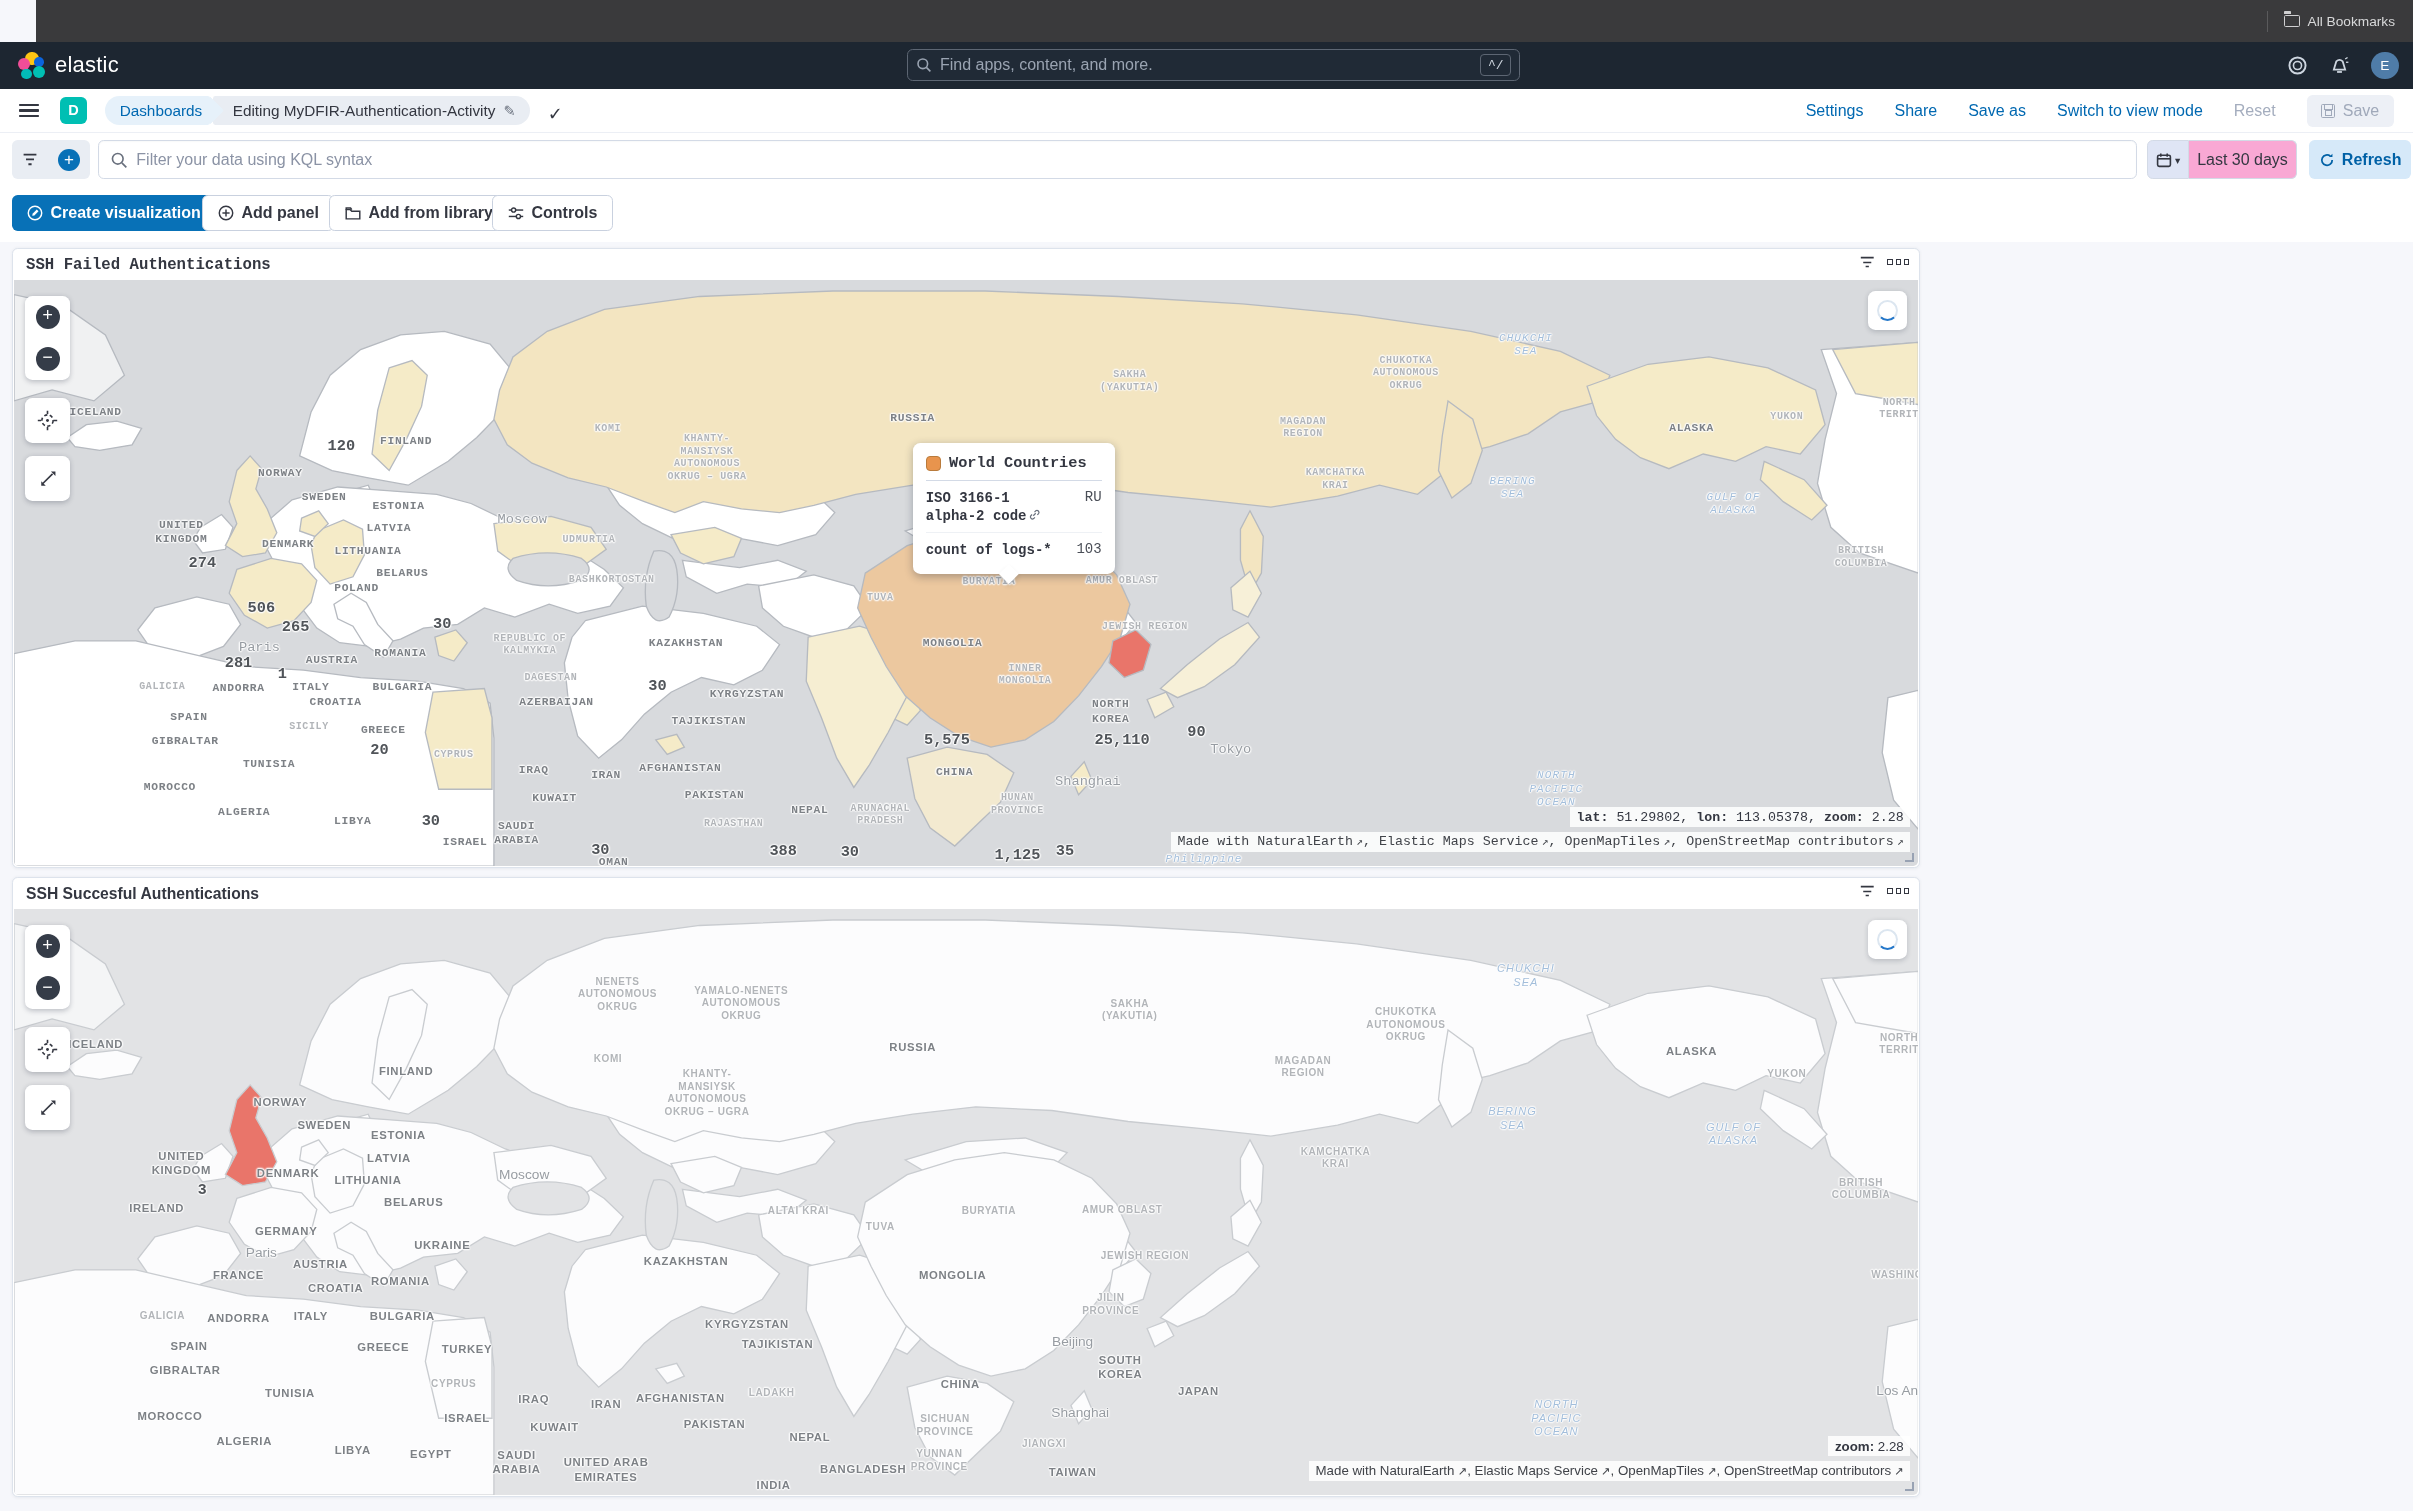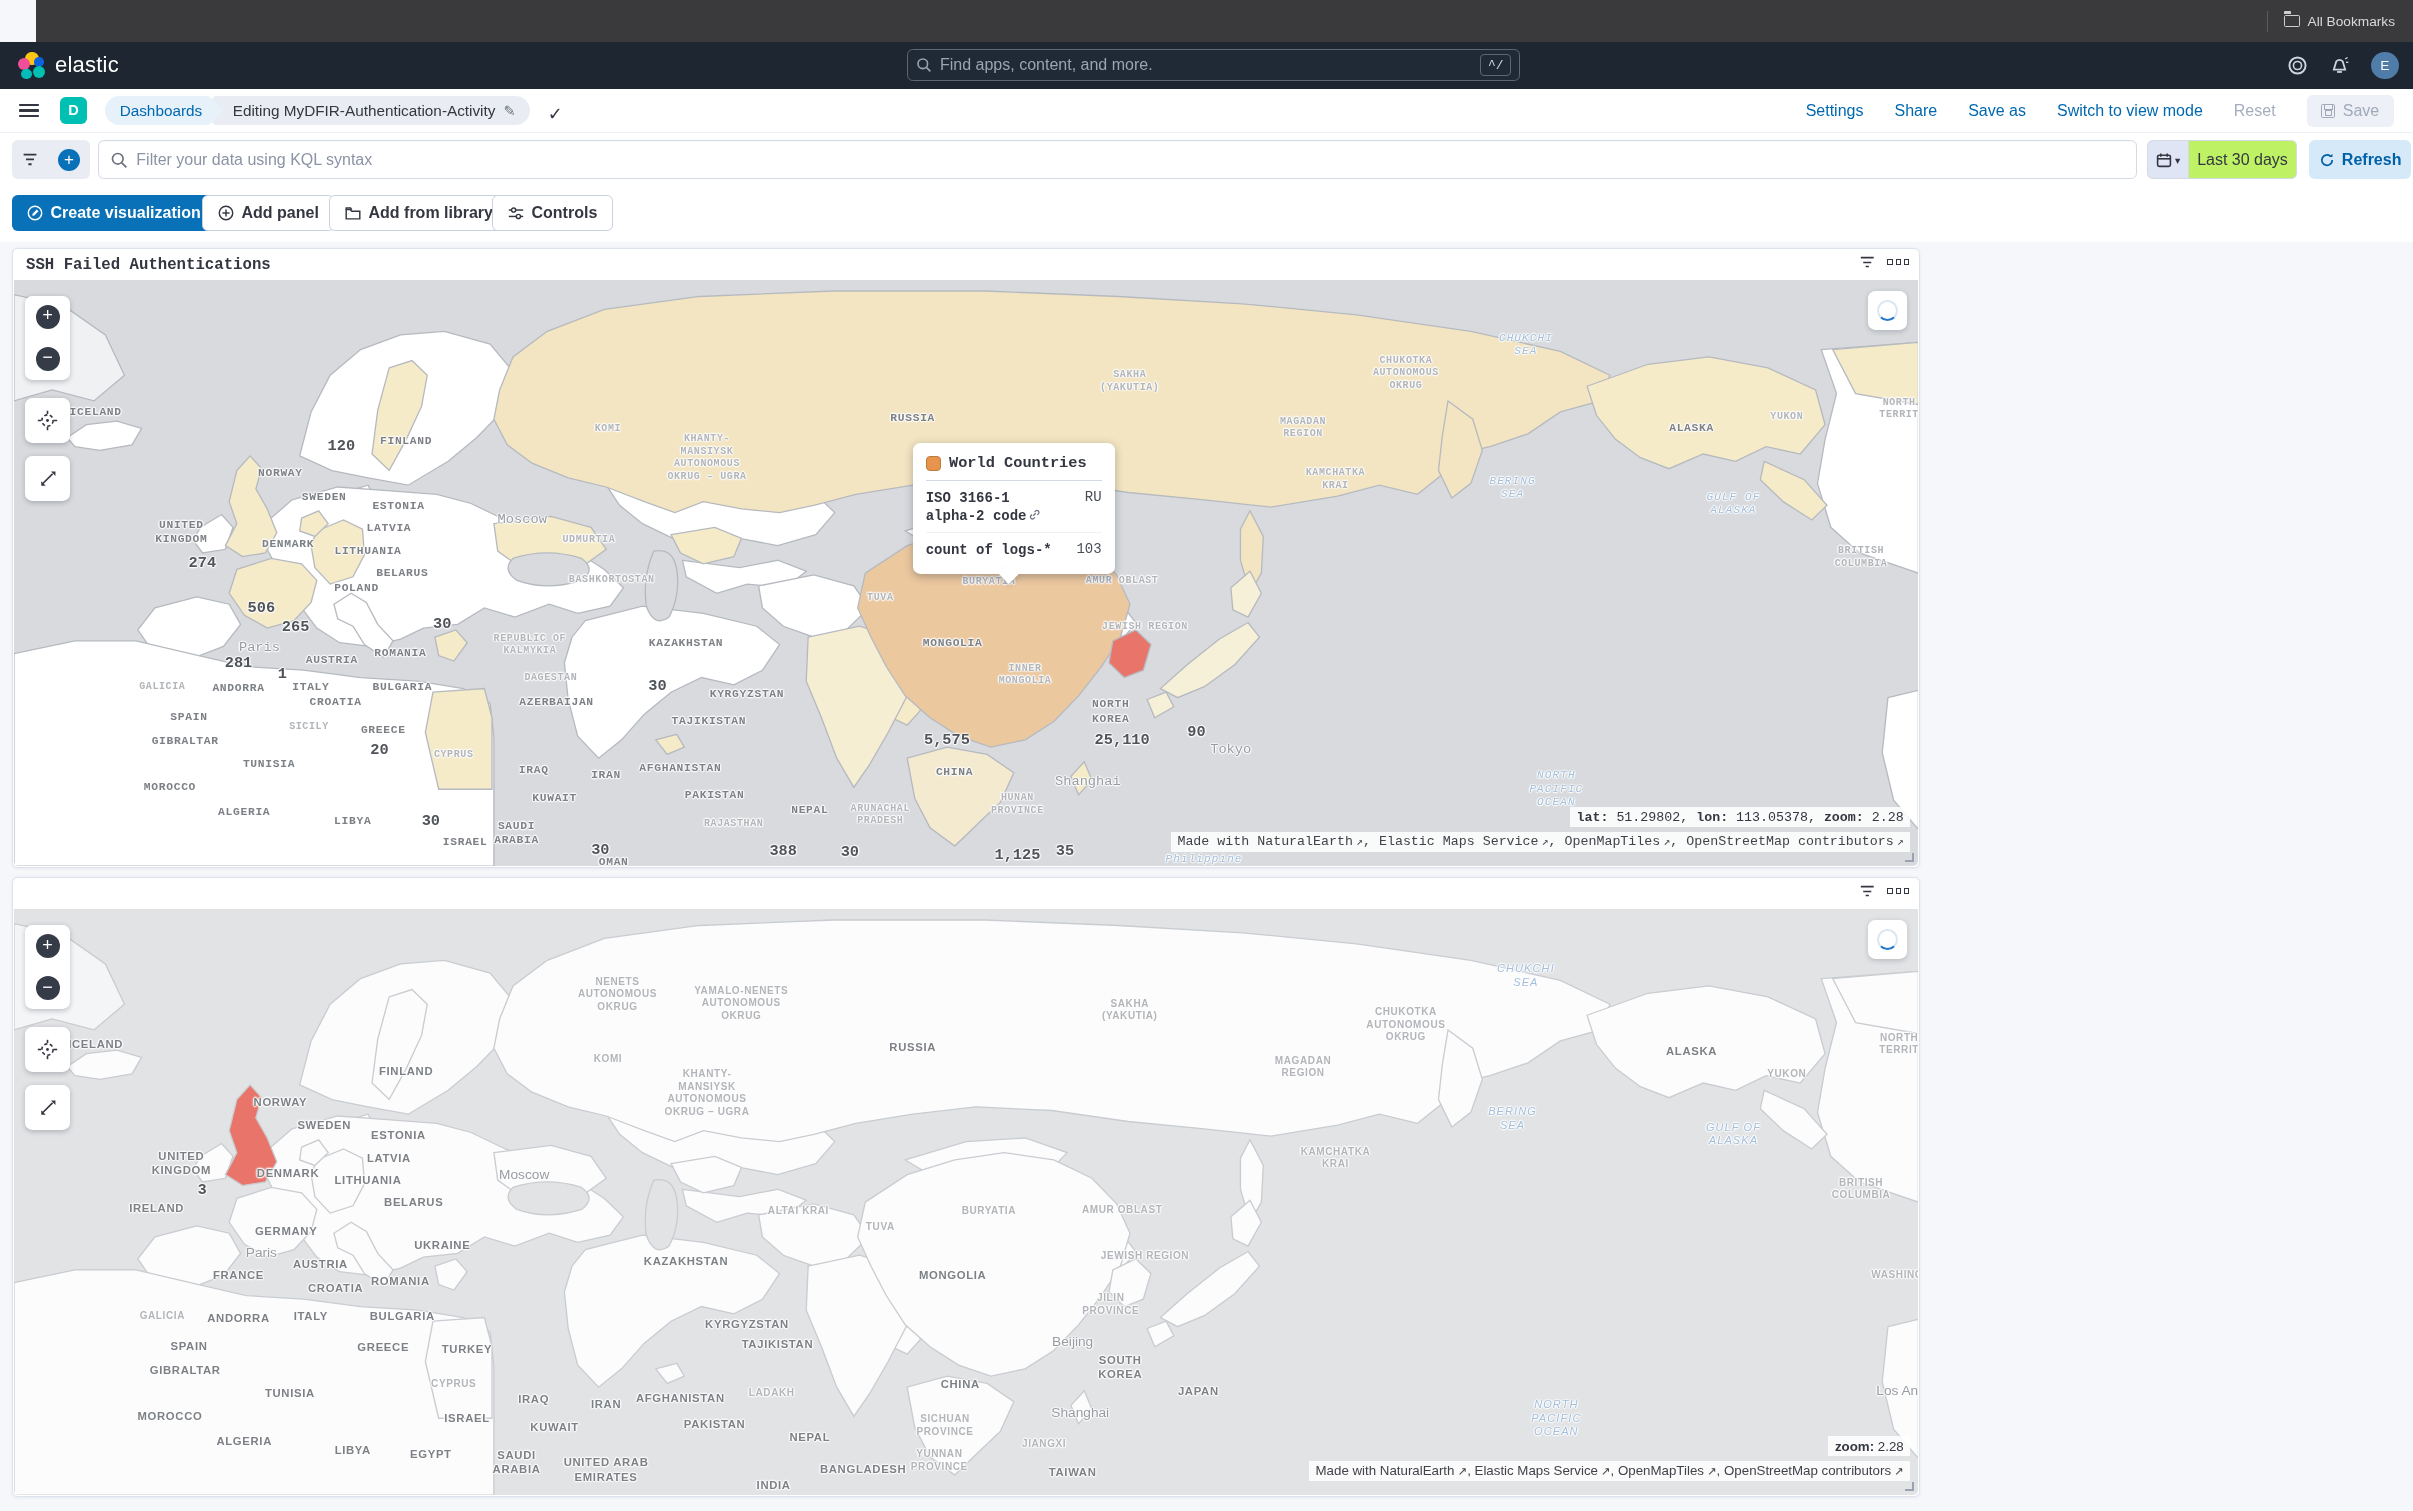"Last 30 days" .date-range { background: #bef264 -> #f9a8d4 }
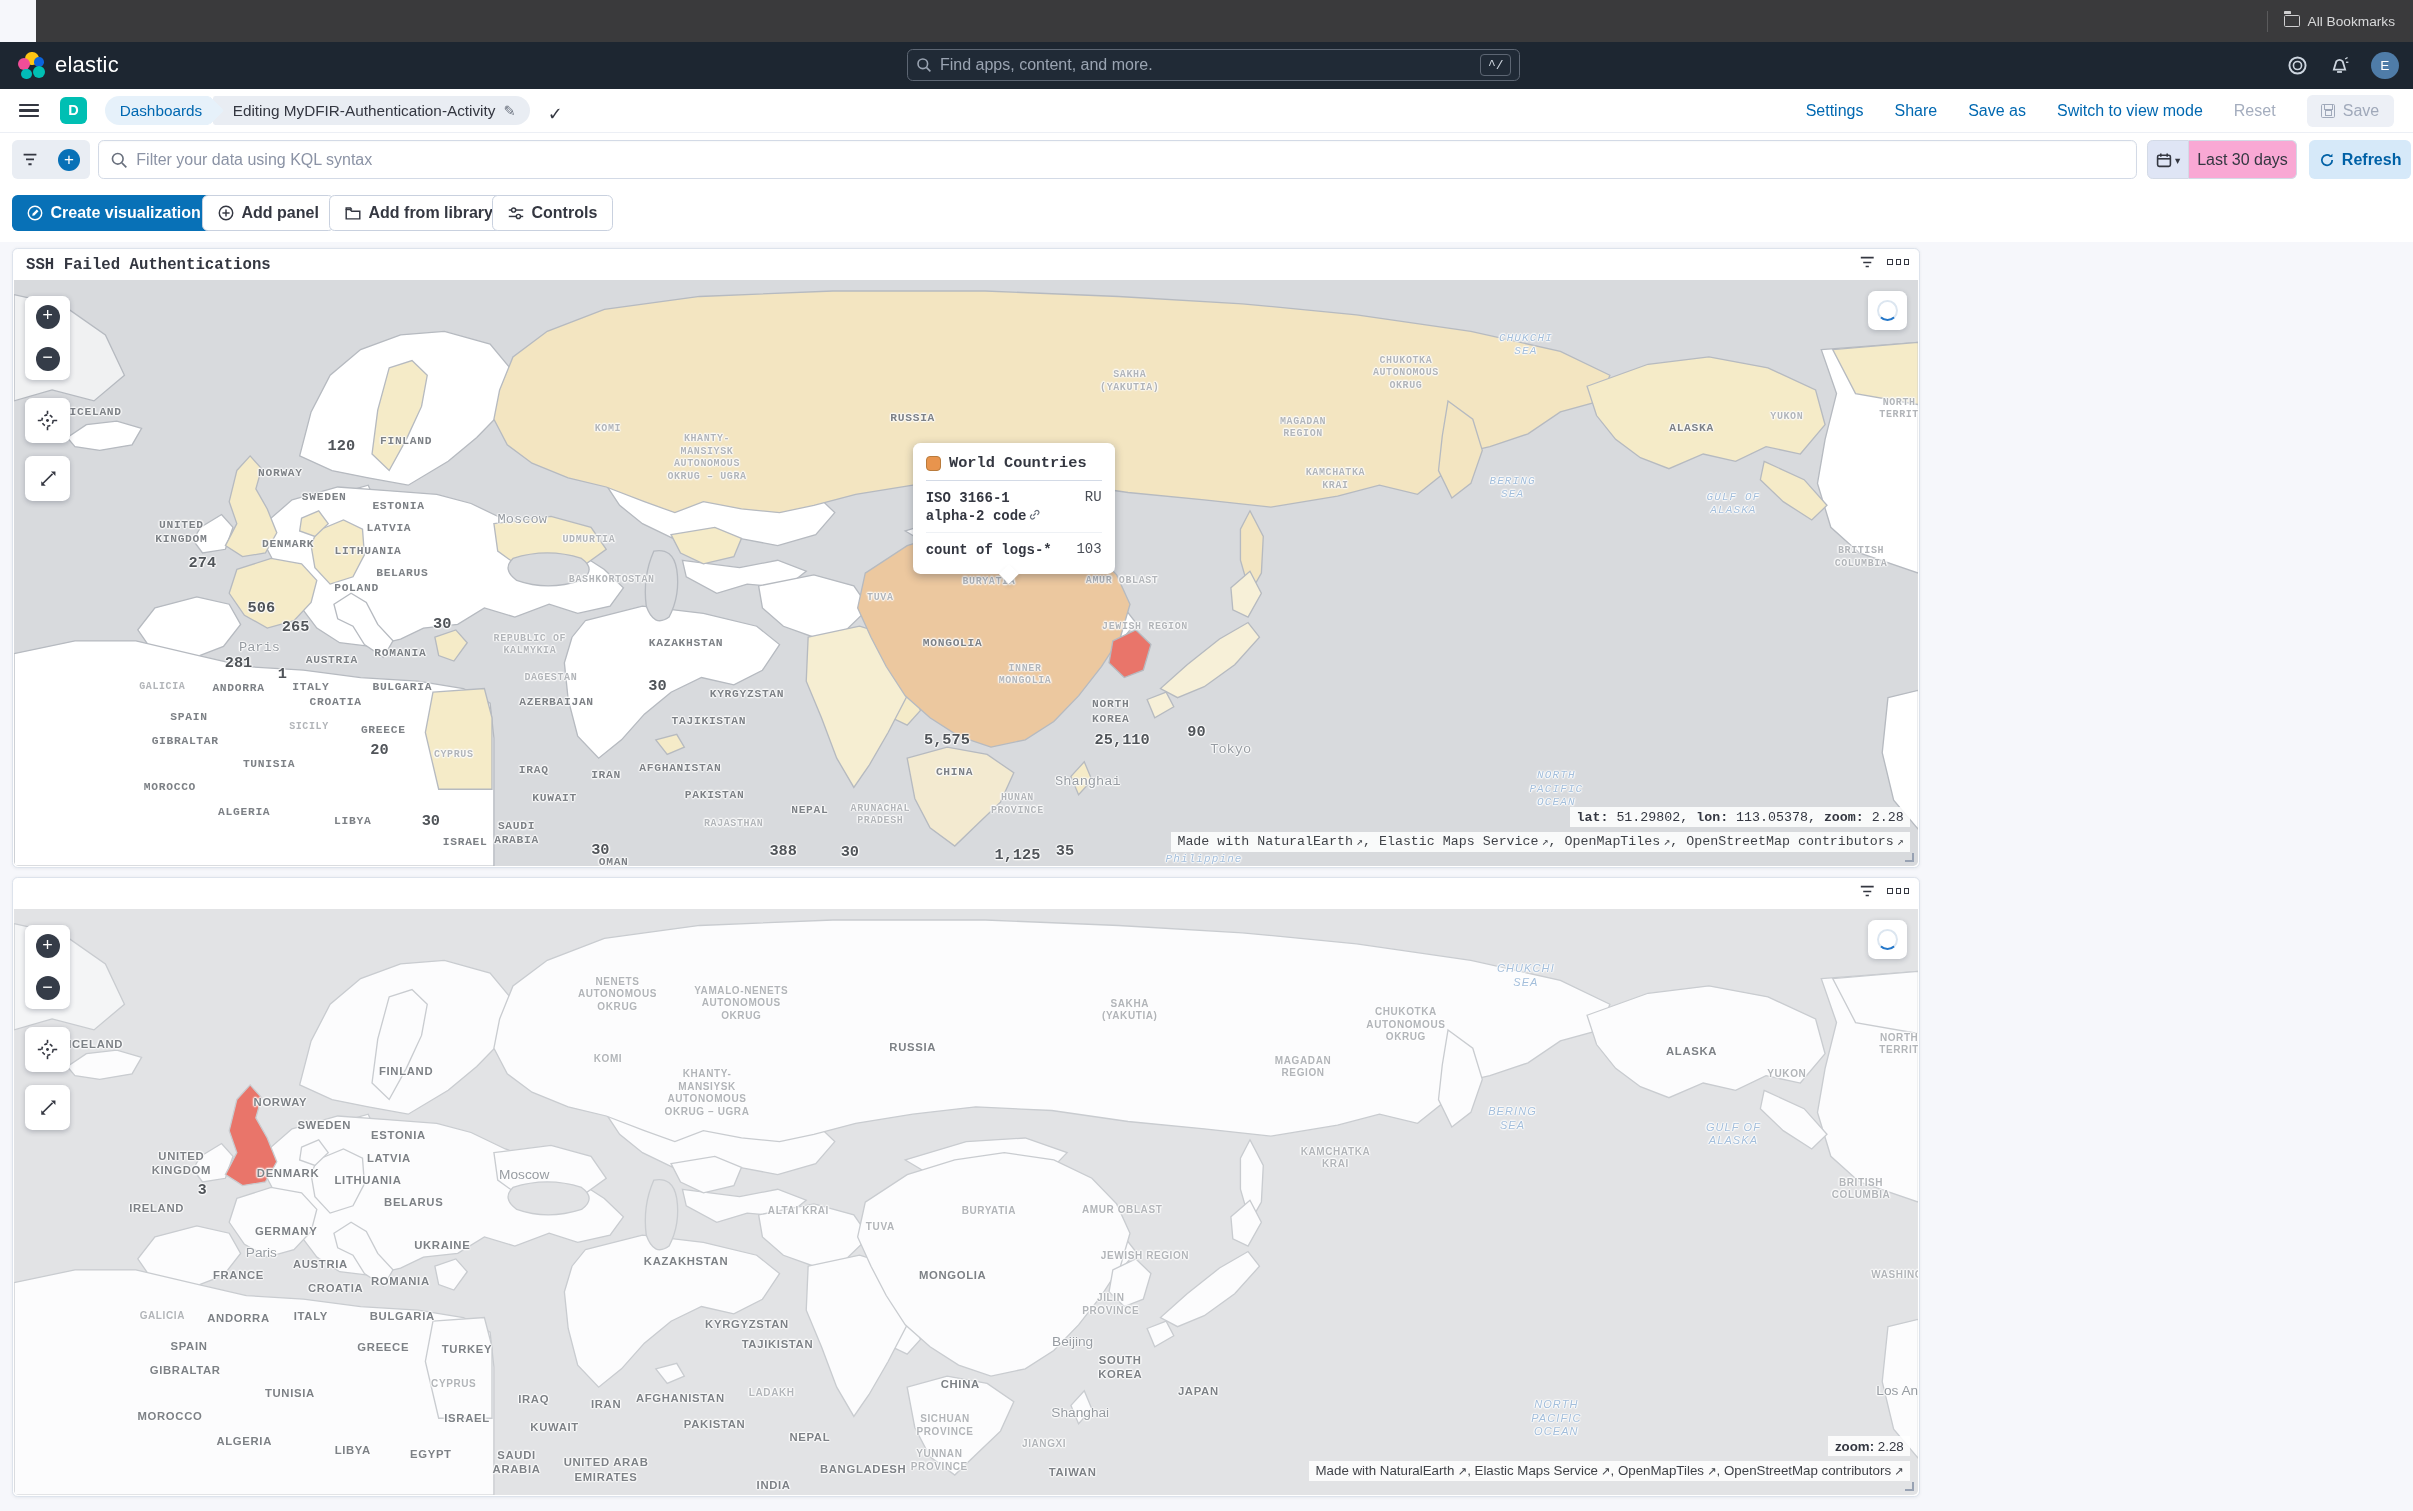"SSH Succesful Authentications" div.panel-title { html: none -> <div>SSH Succesful Authentications</div> }
